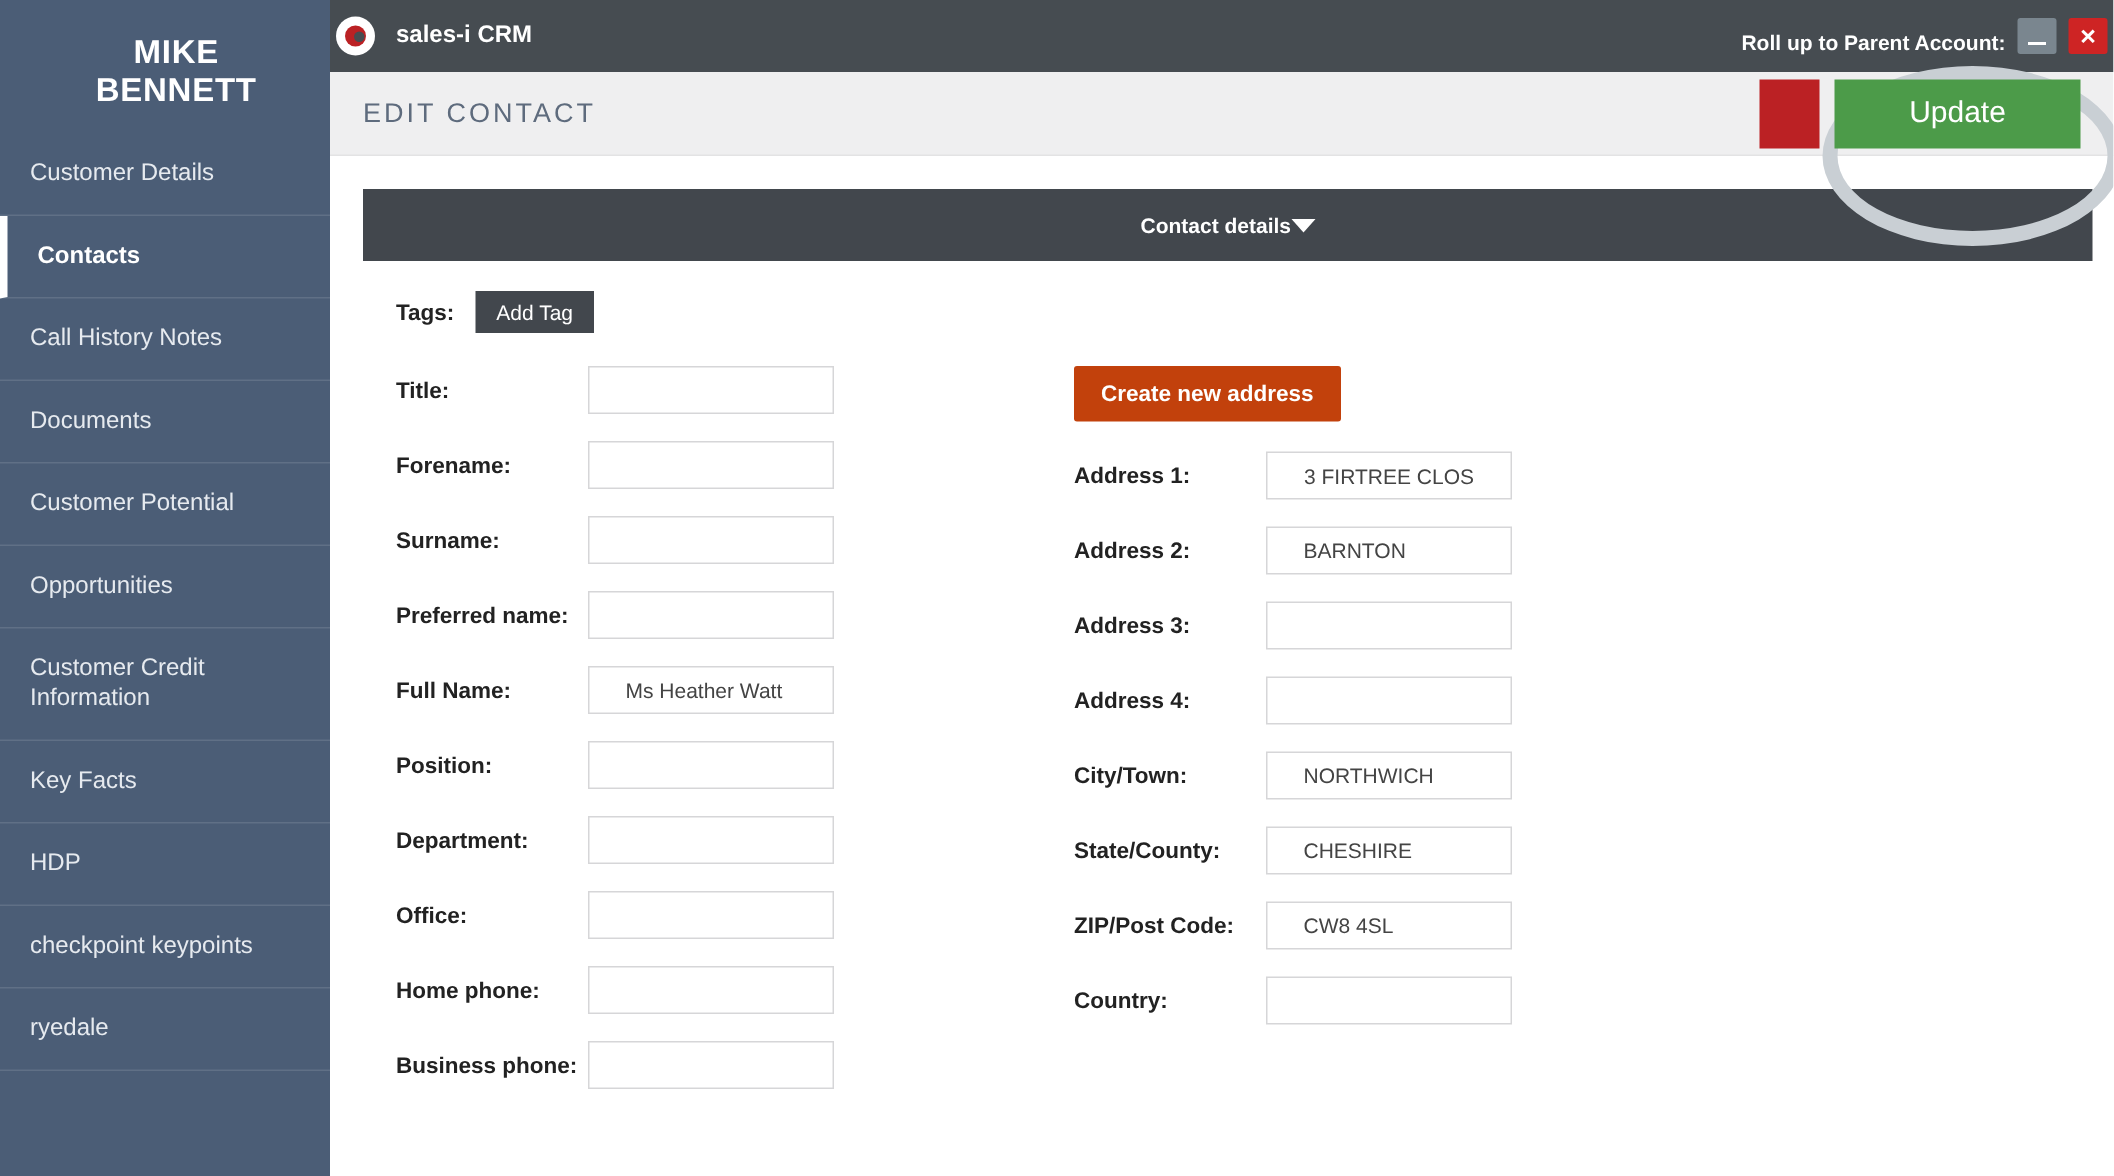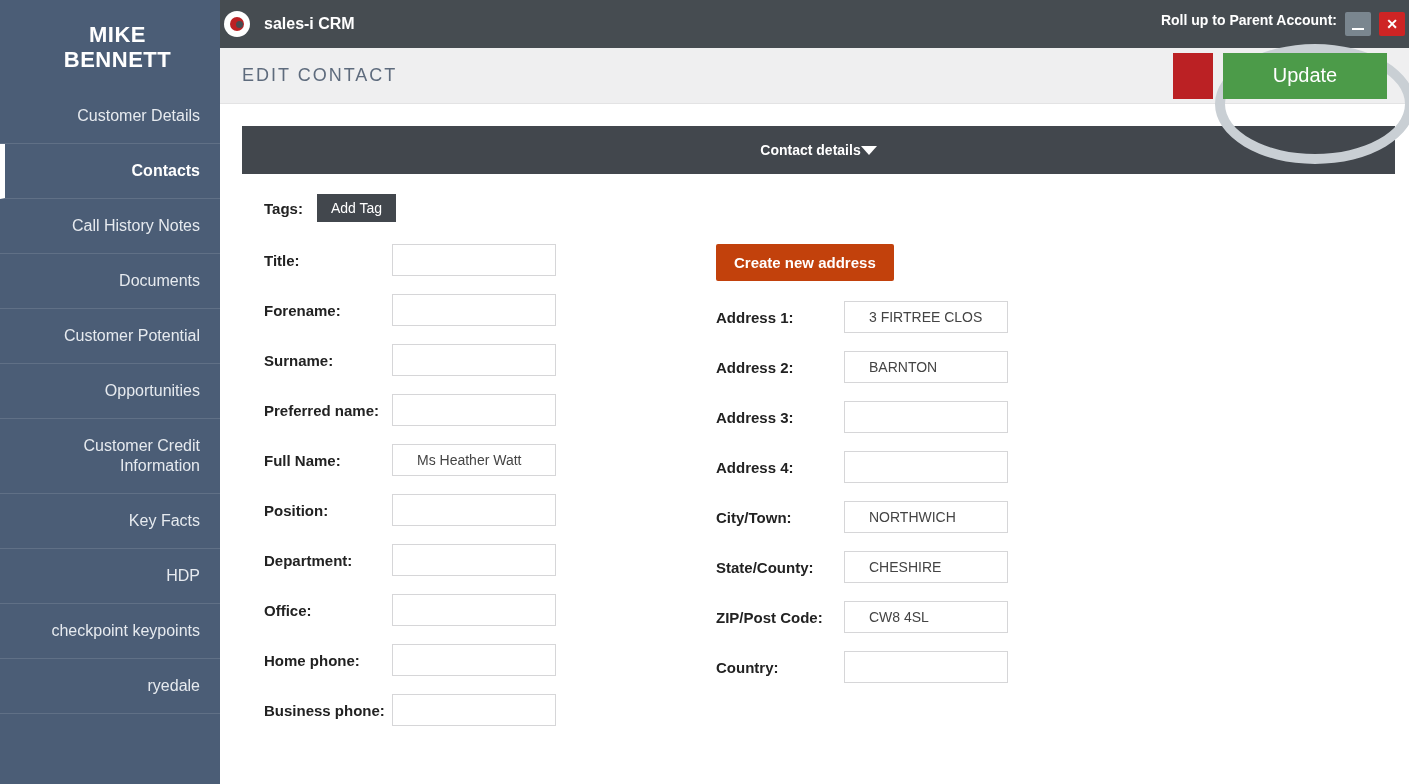"Roll up to Parent Account:" .topbar-right { align-items: flex-start -> flex-end }
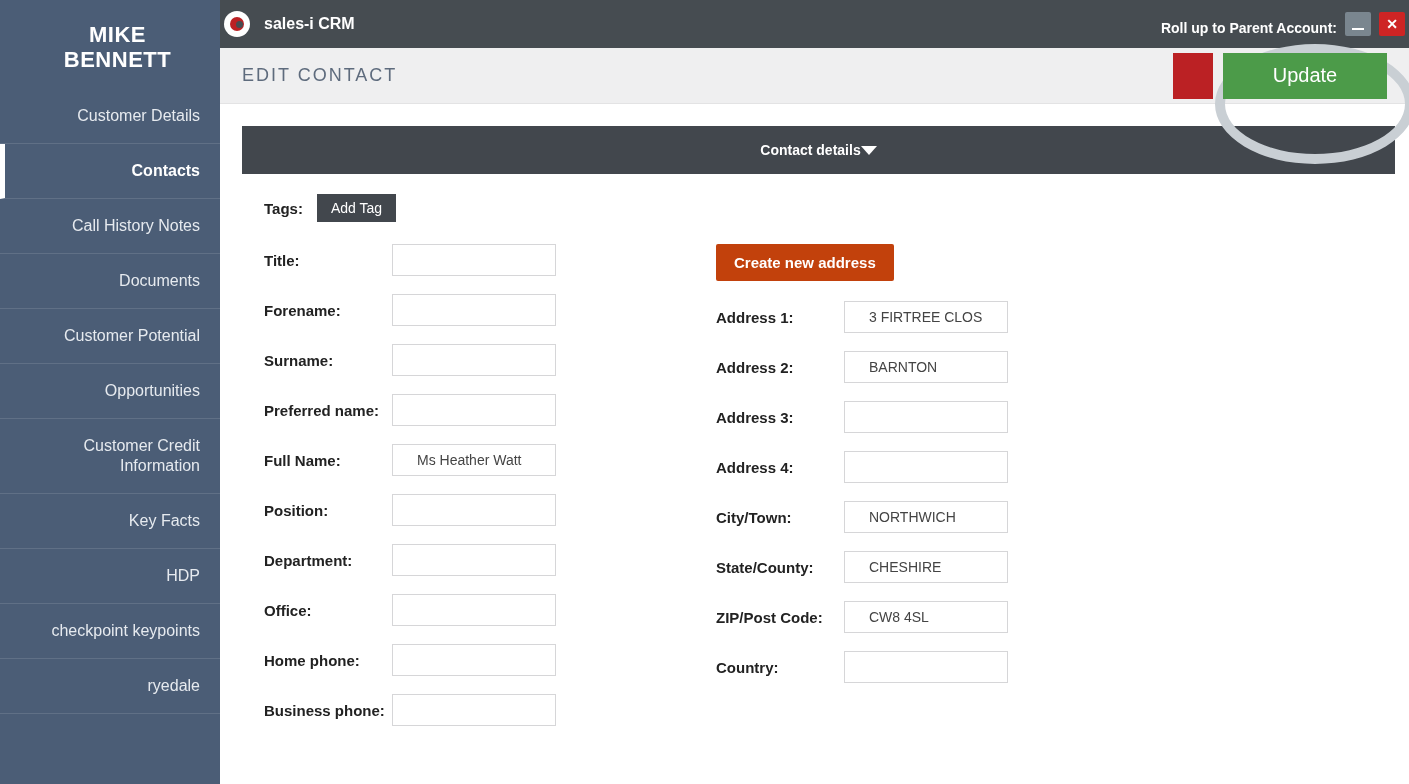"Customer Details" .sidebar-items { text-align: right -> none }
